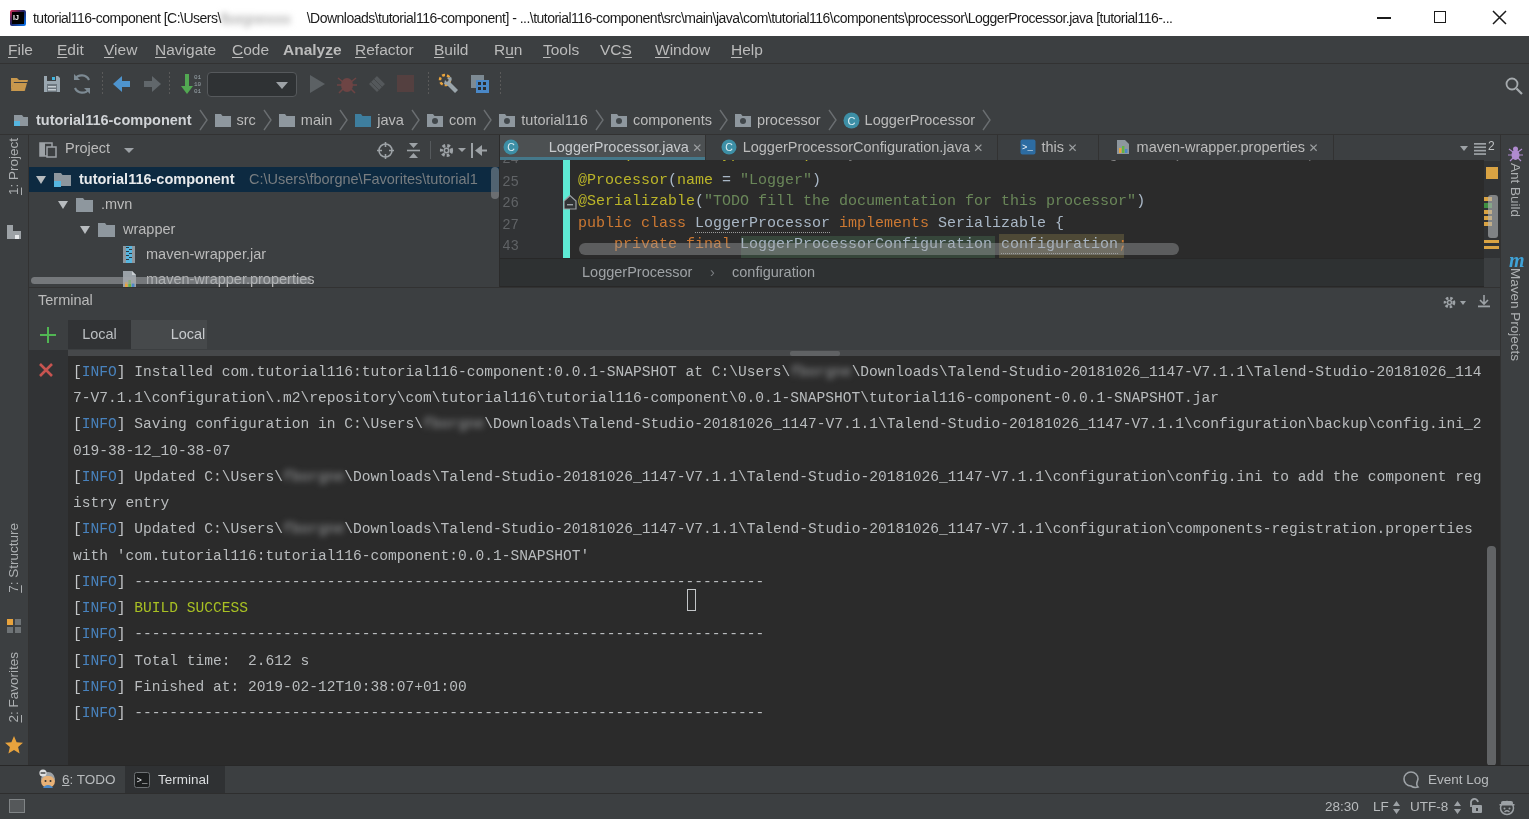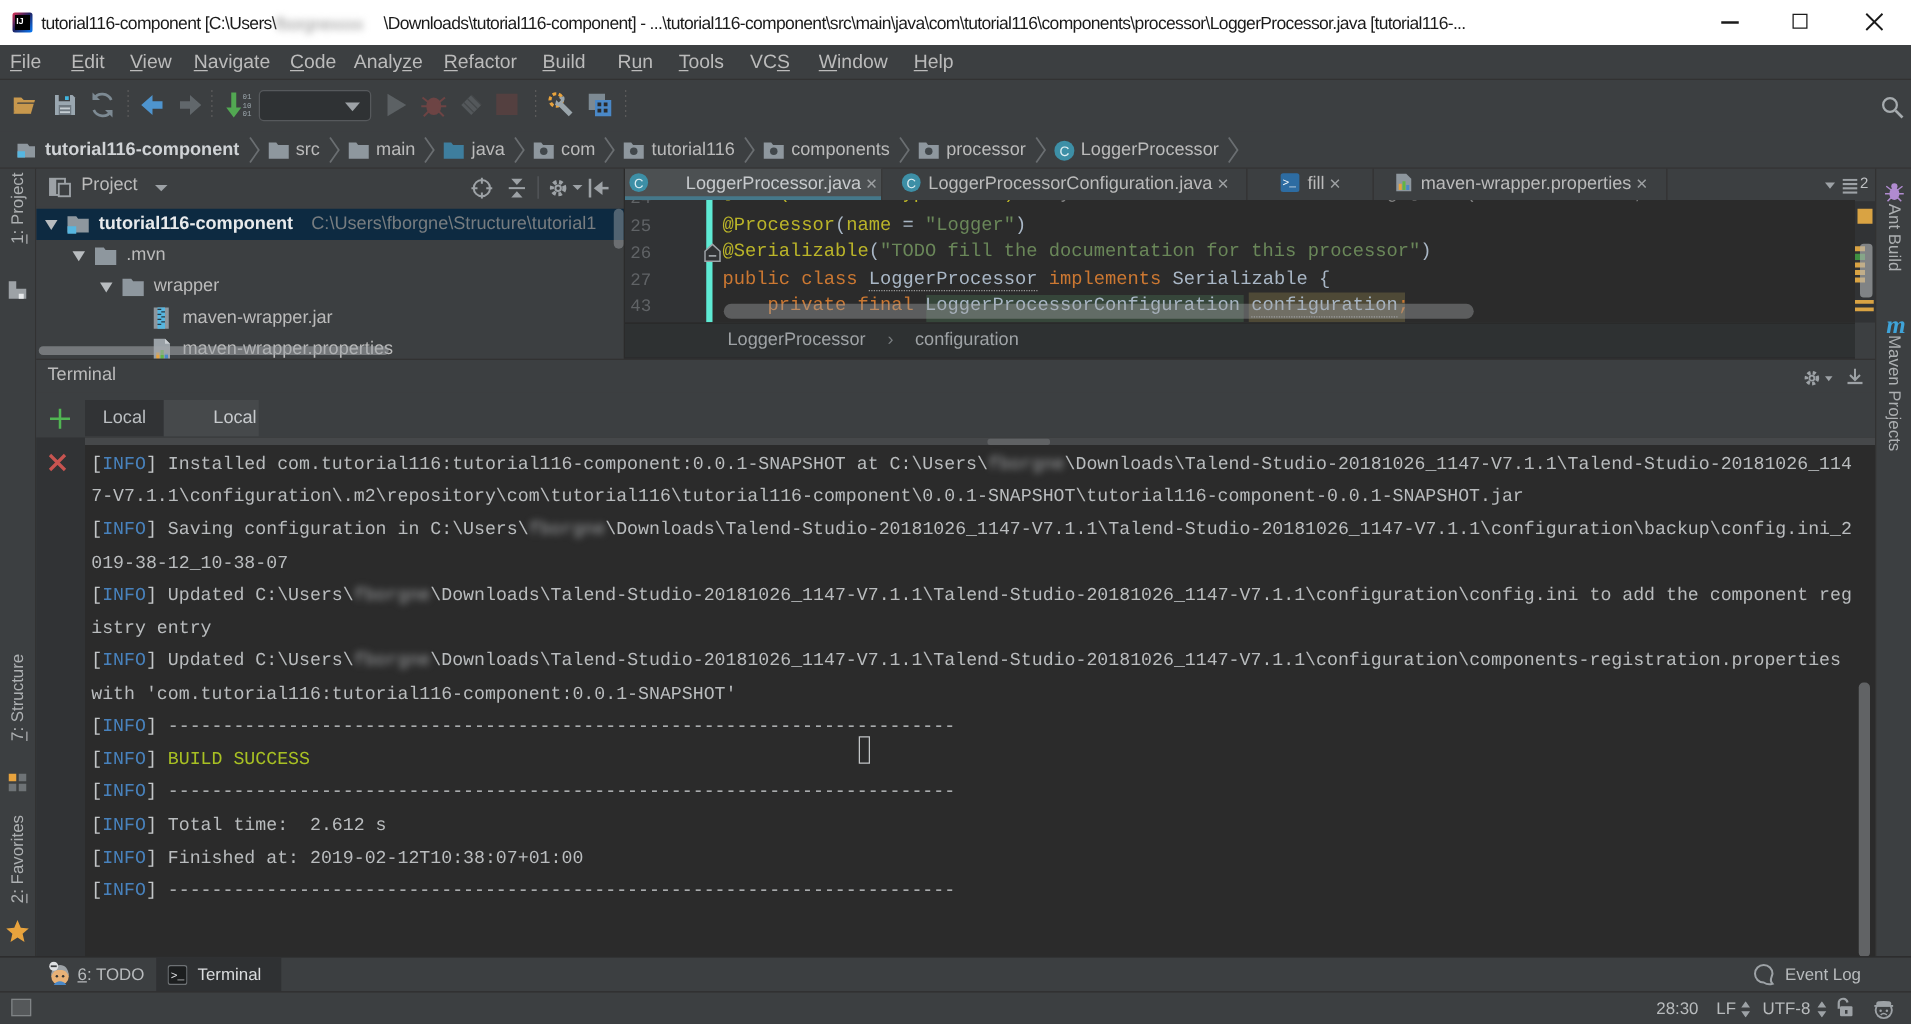"Analyze" span.mi { font-weight: none -> bold }
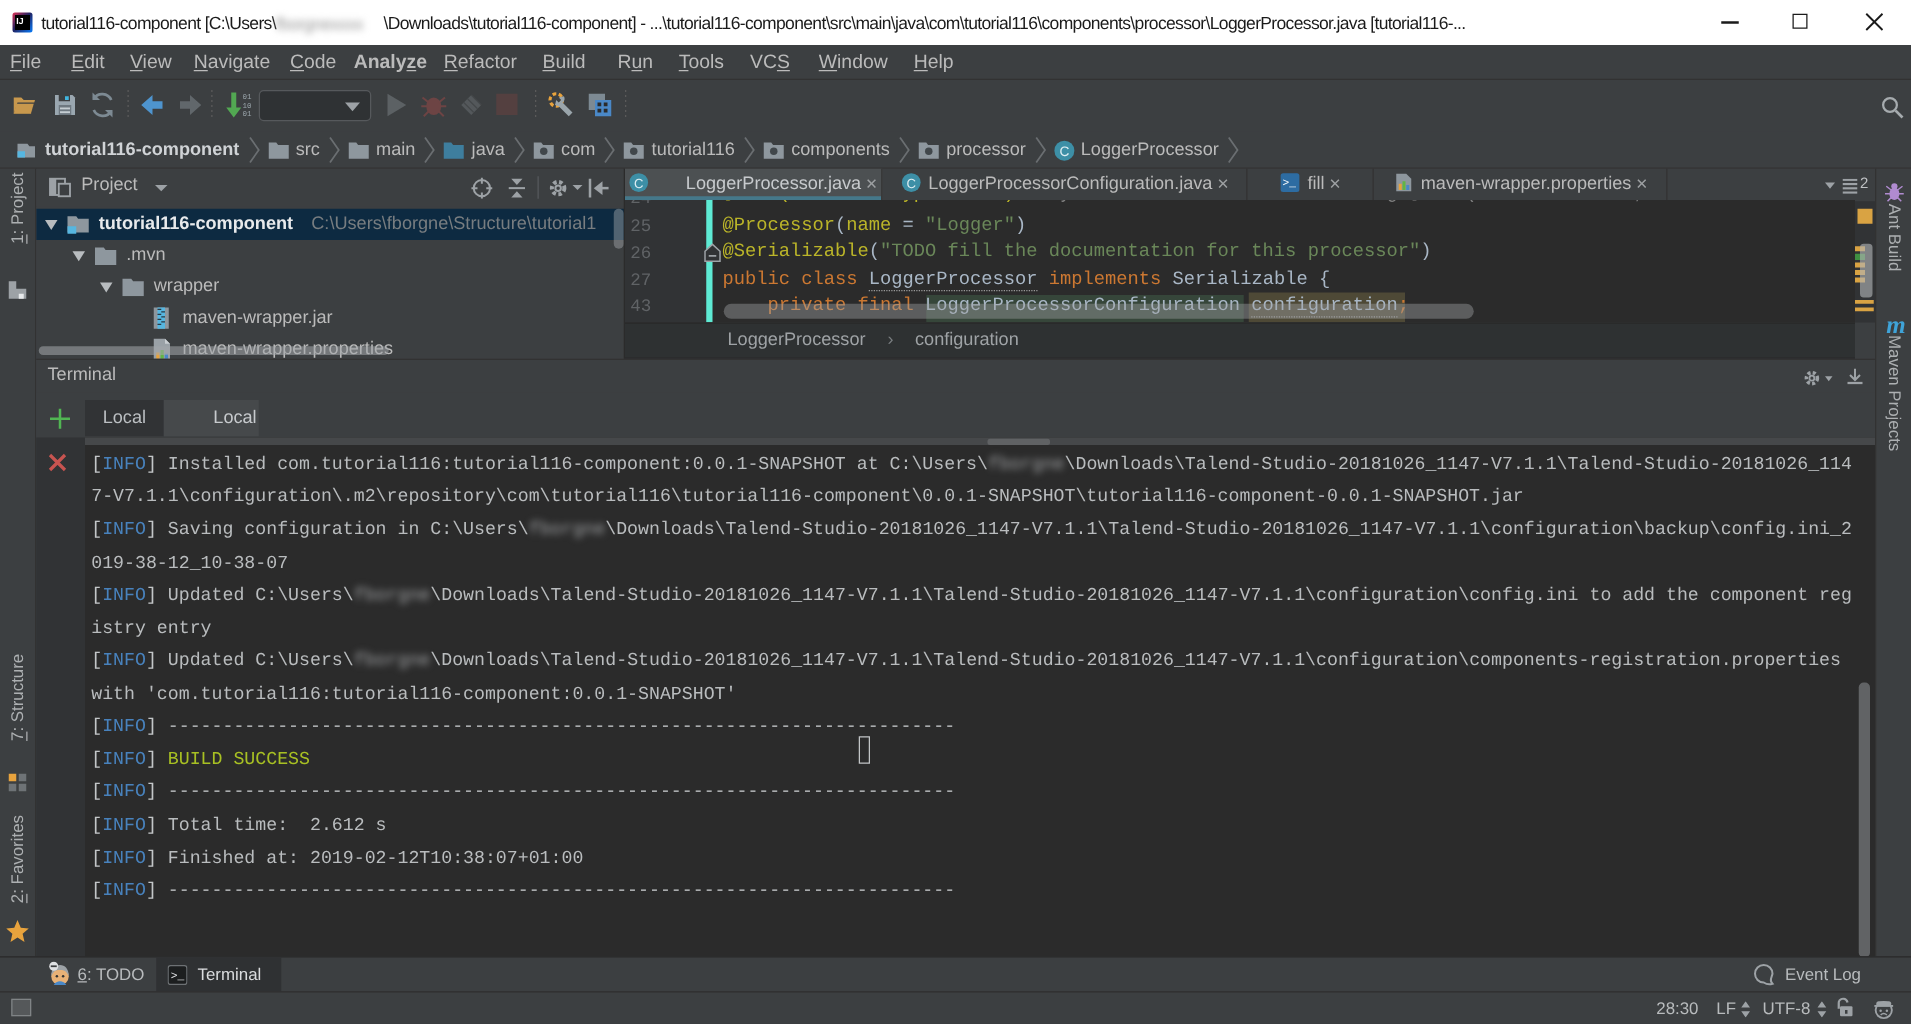"fill" span { text: fill -> this }
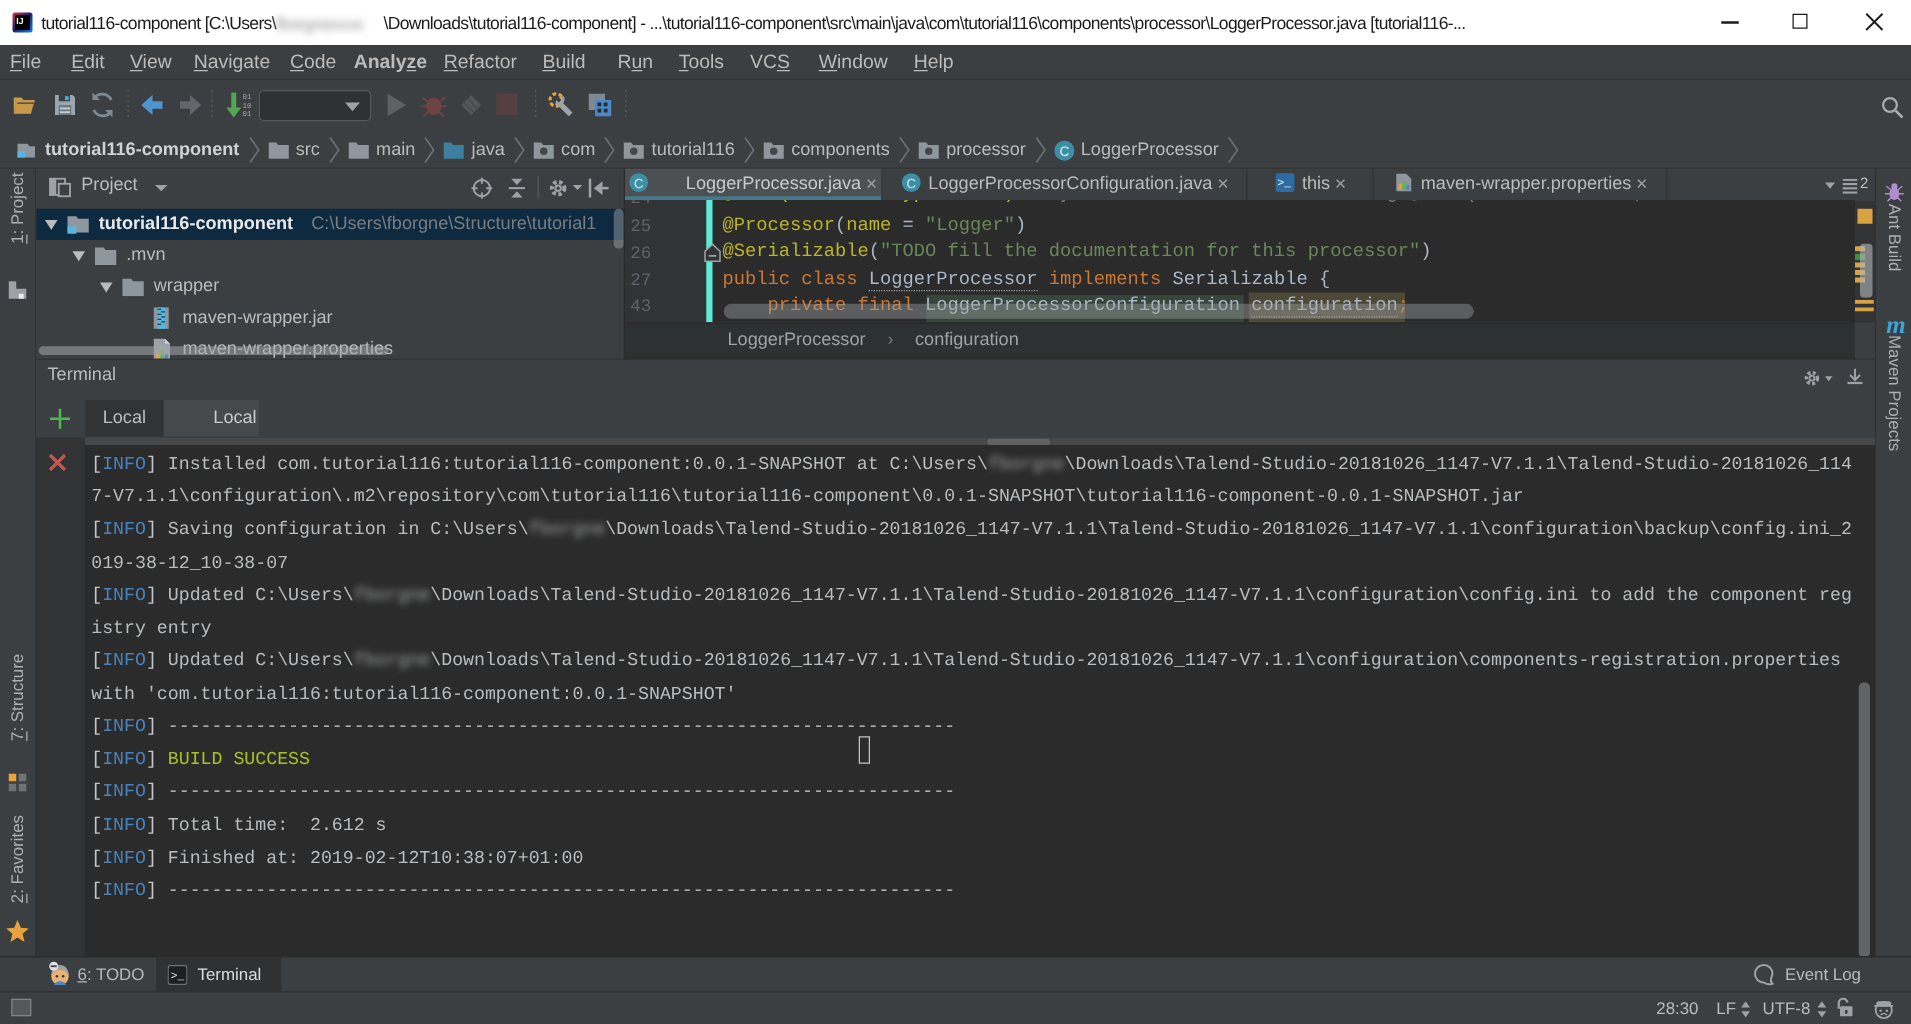"C:\Users\fborgne\Structure\tutorial1" span { text: Structure -> Favorites }
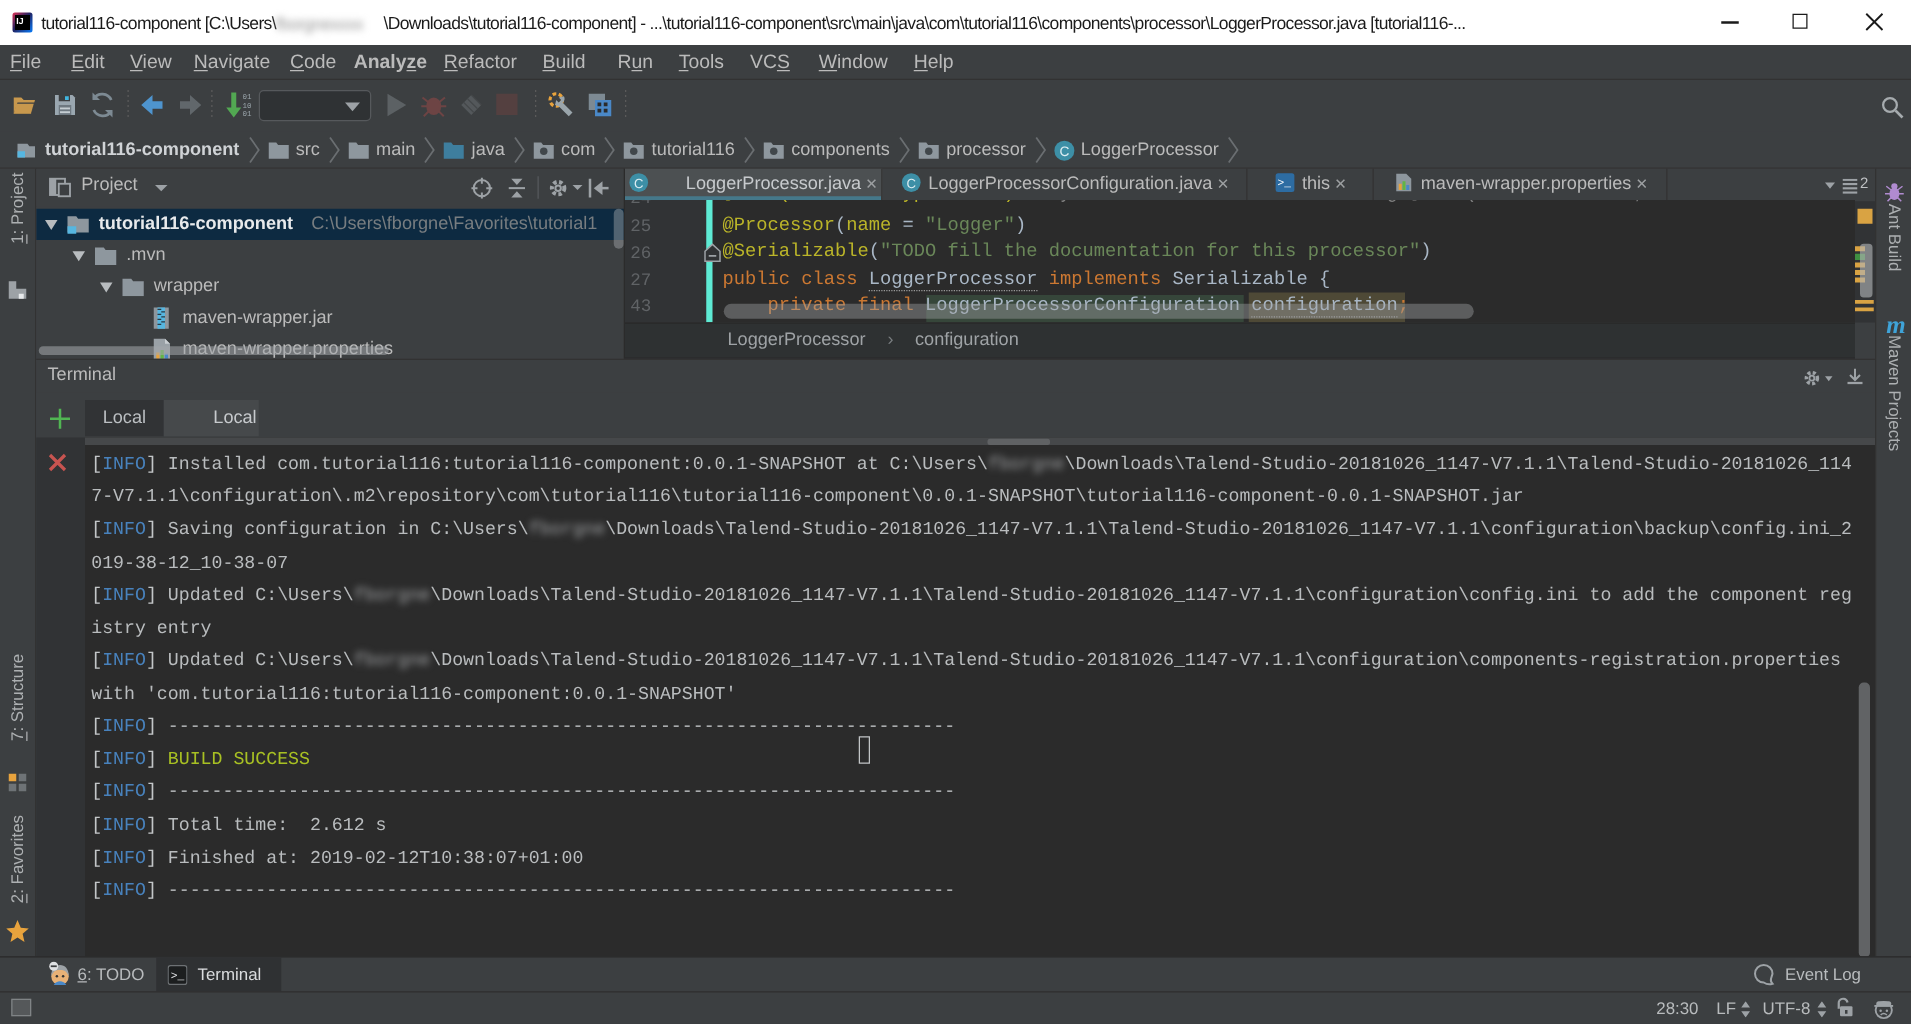"25" #gutter { border-right: 5px solid #5eead4 -> 7px solid #5eead4 }
